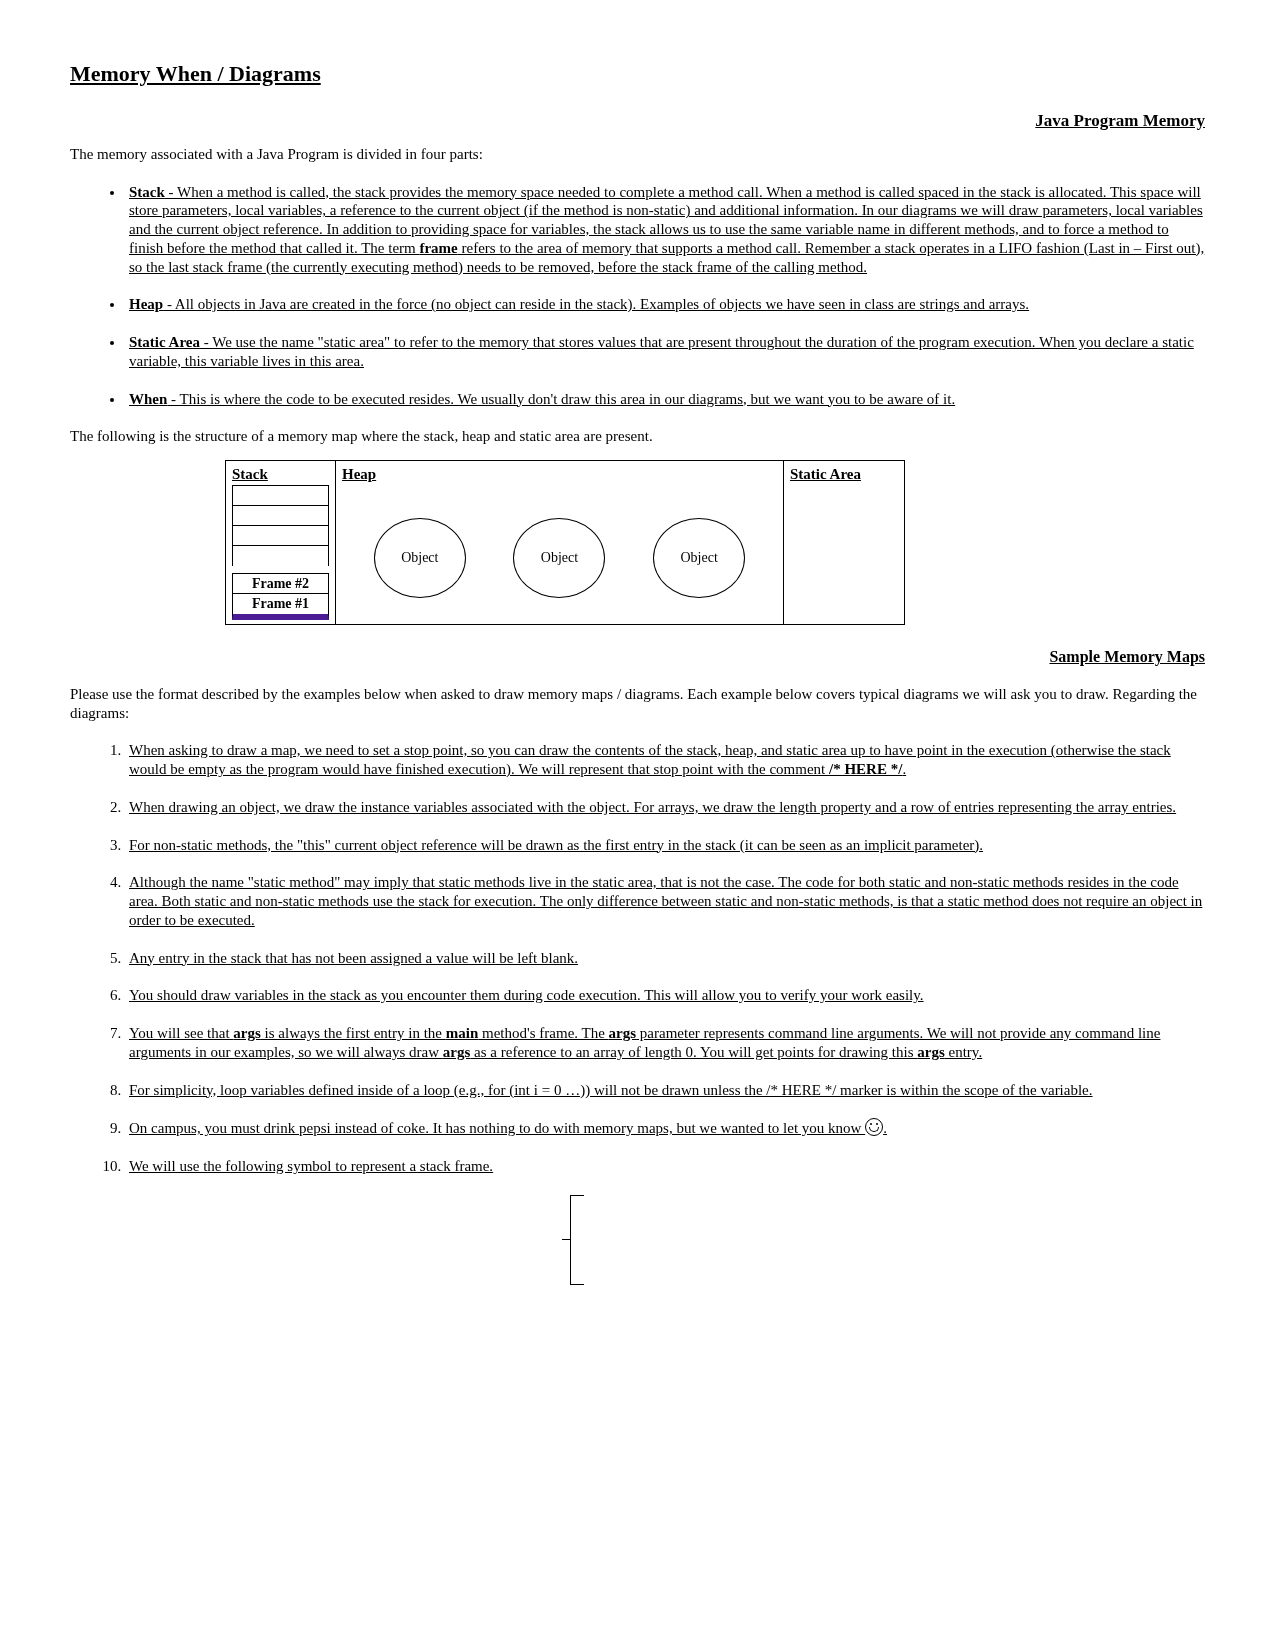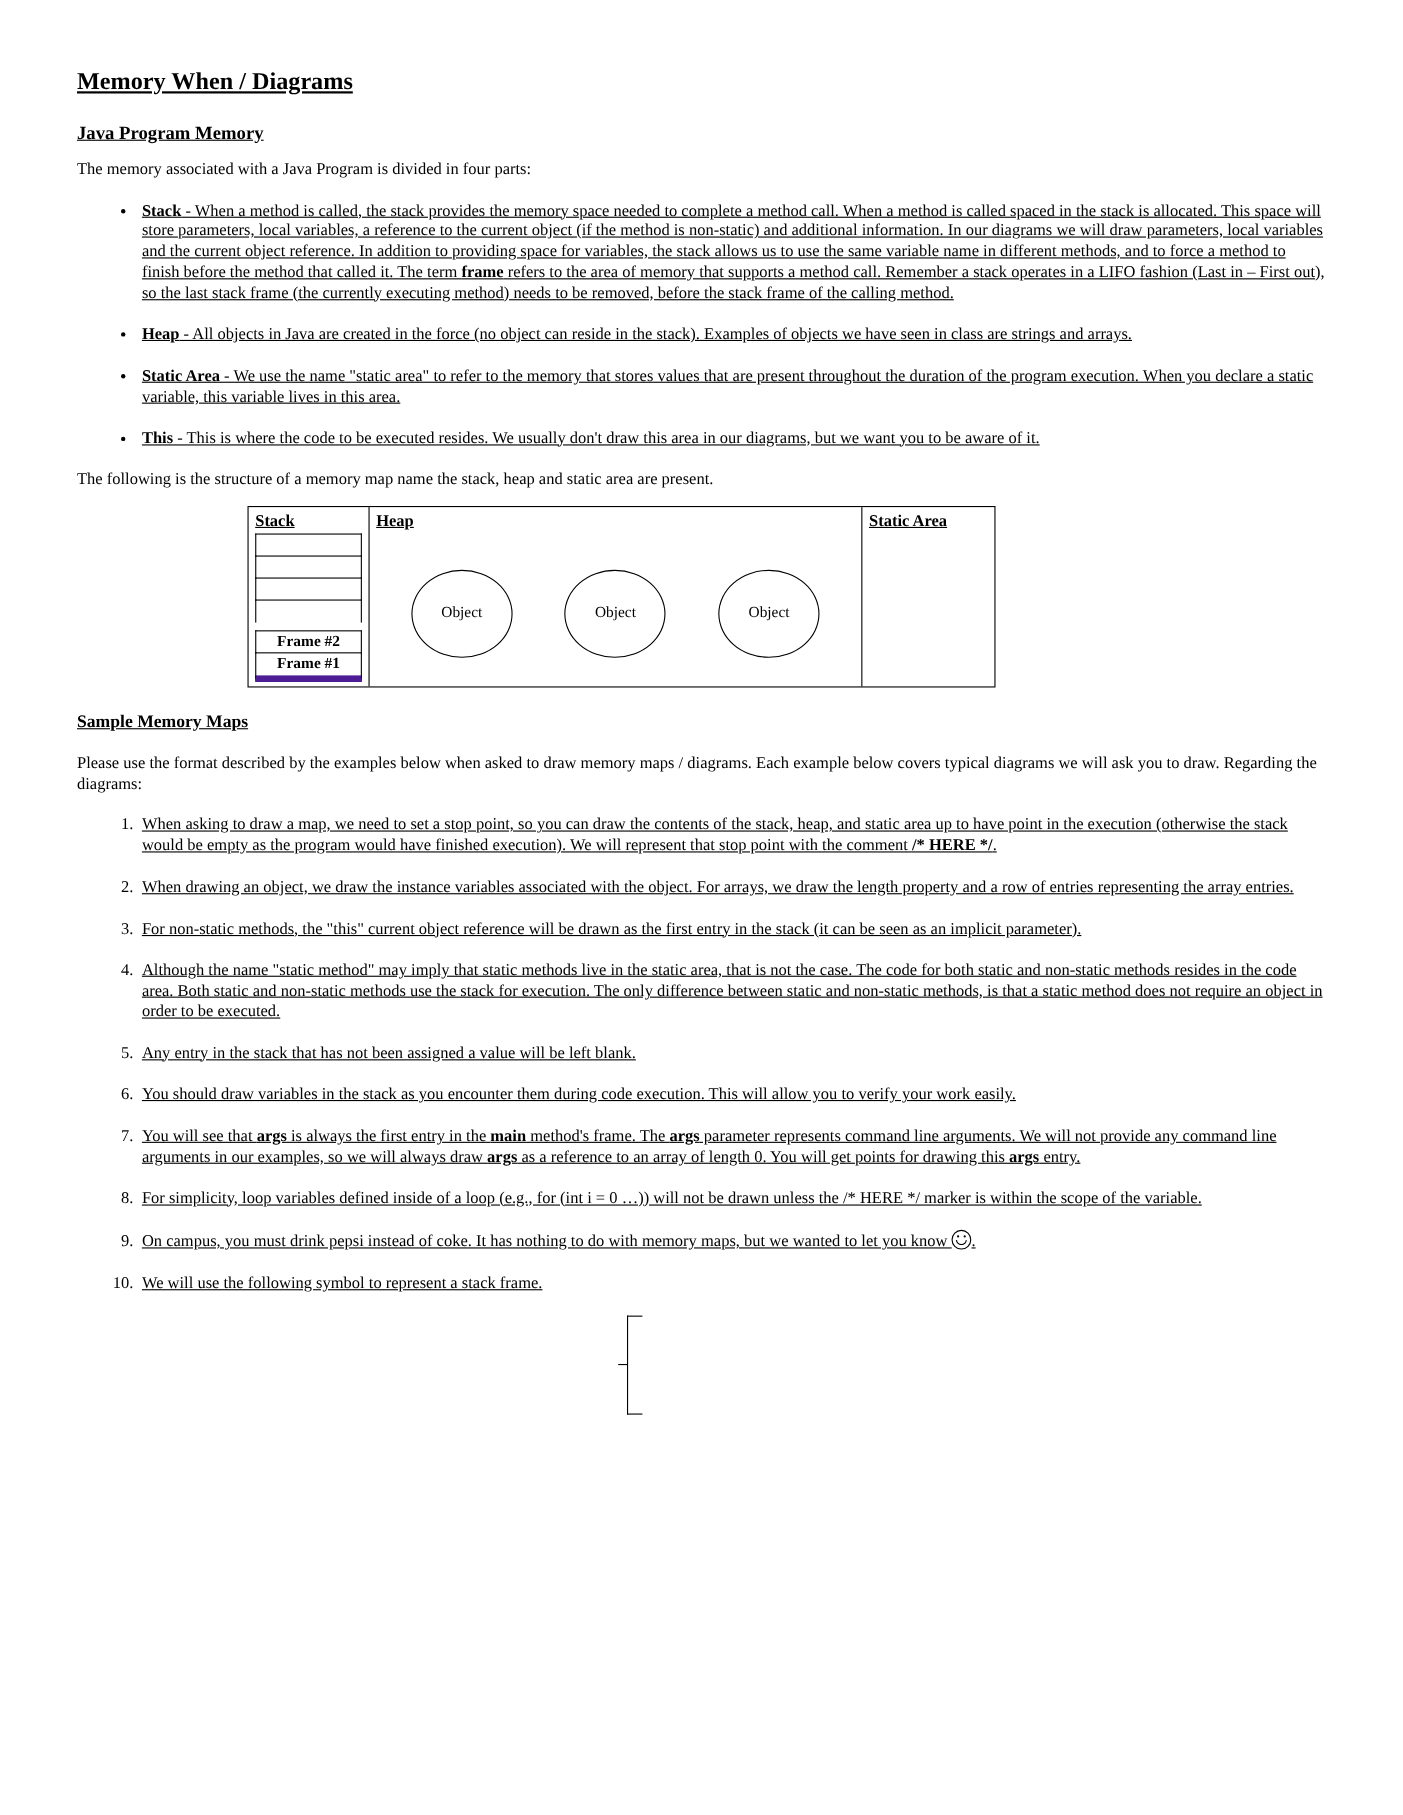"Java Program Memory" h2.section { text-align: none -> right }
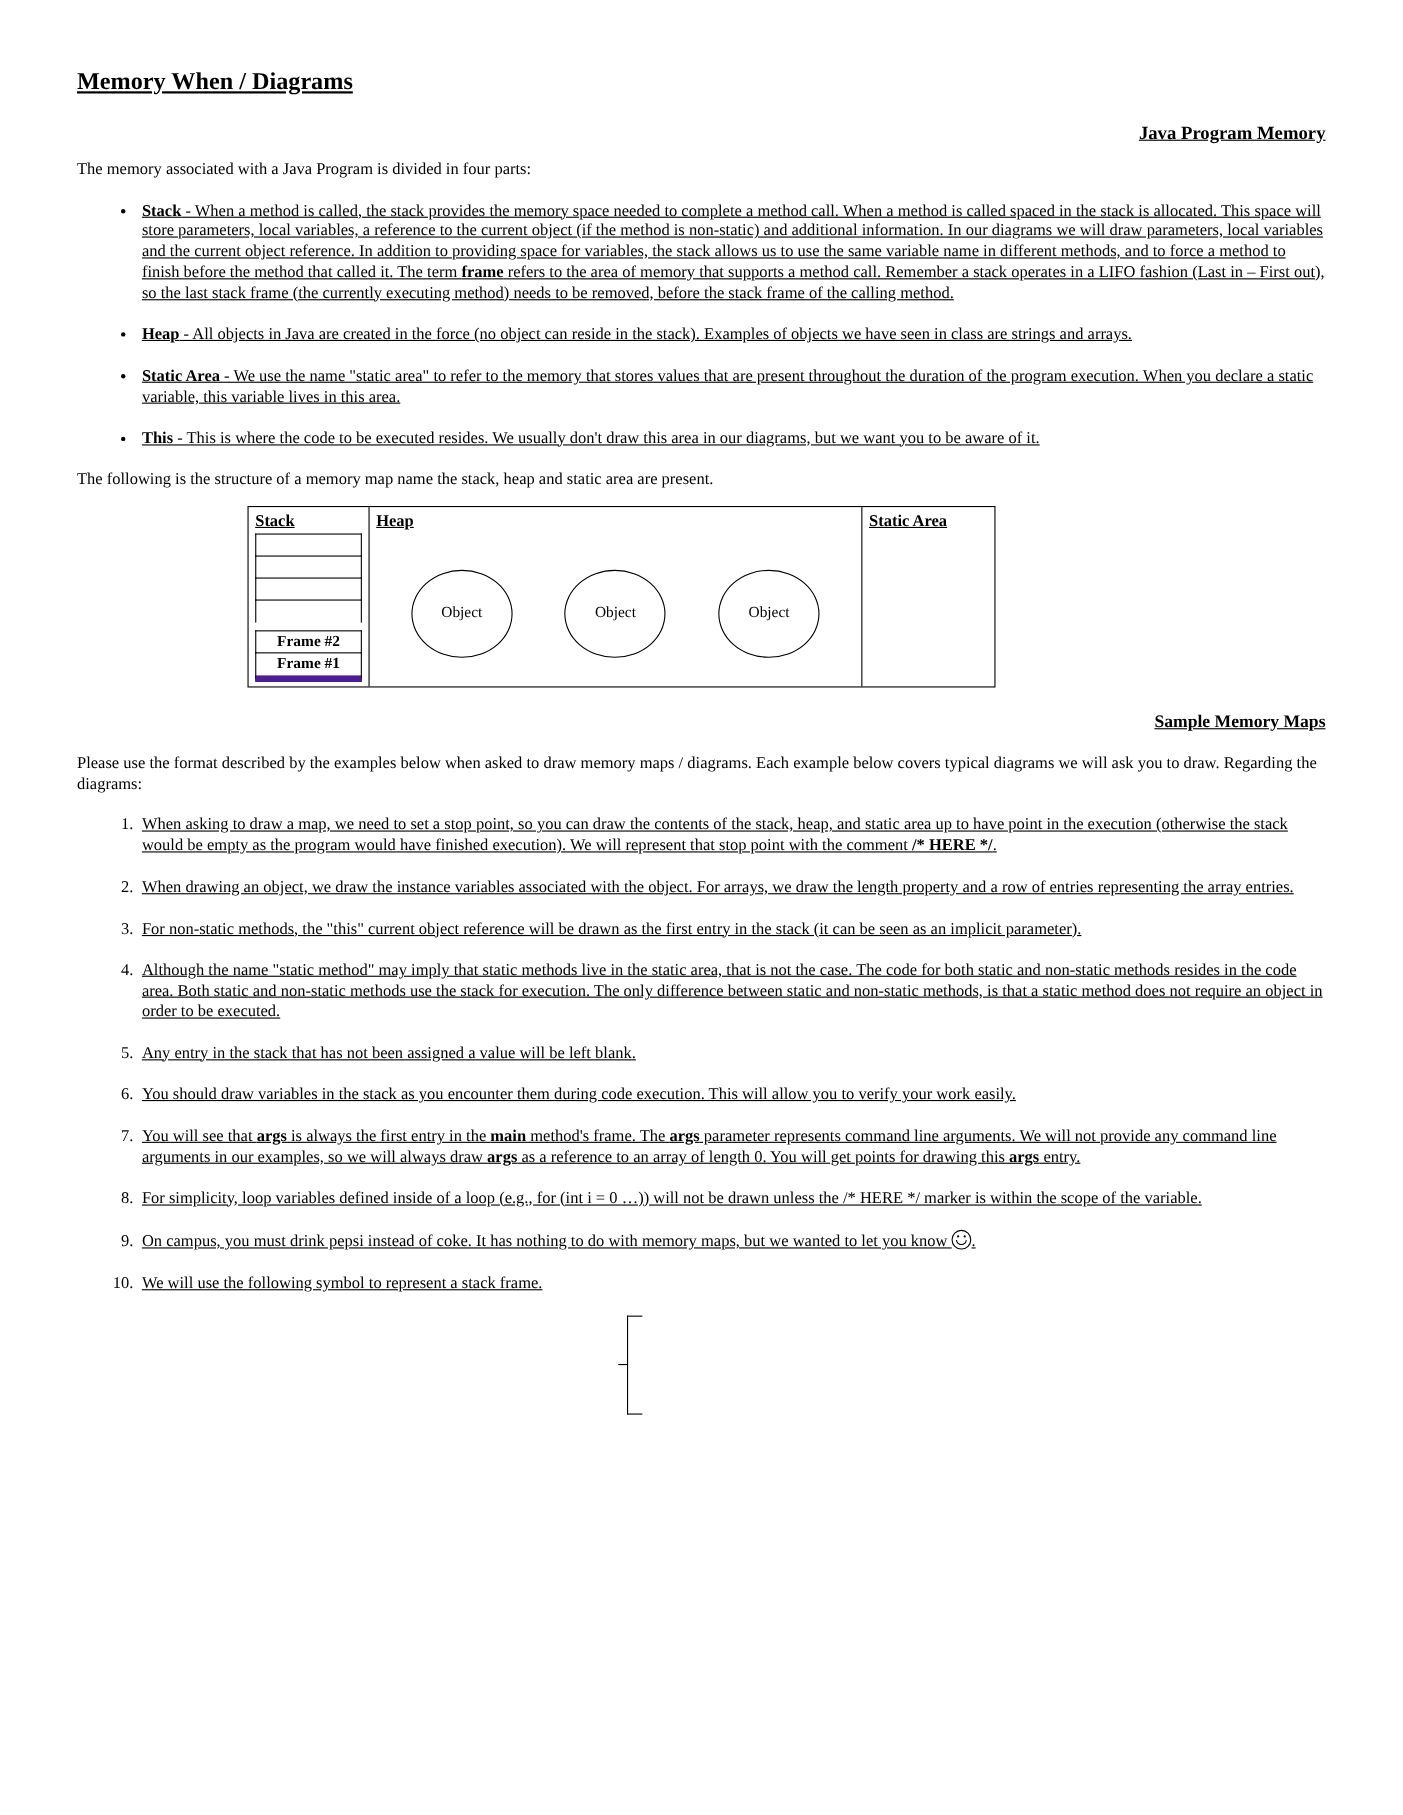"This" span.bold { text: This -> When }
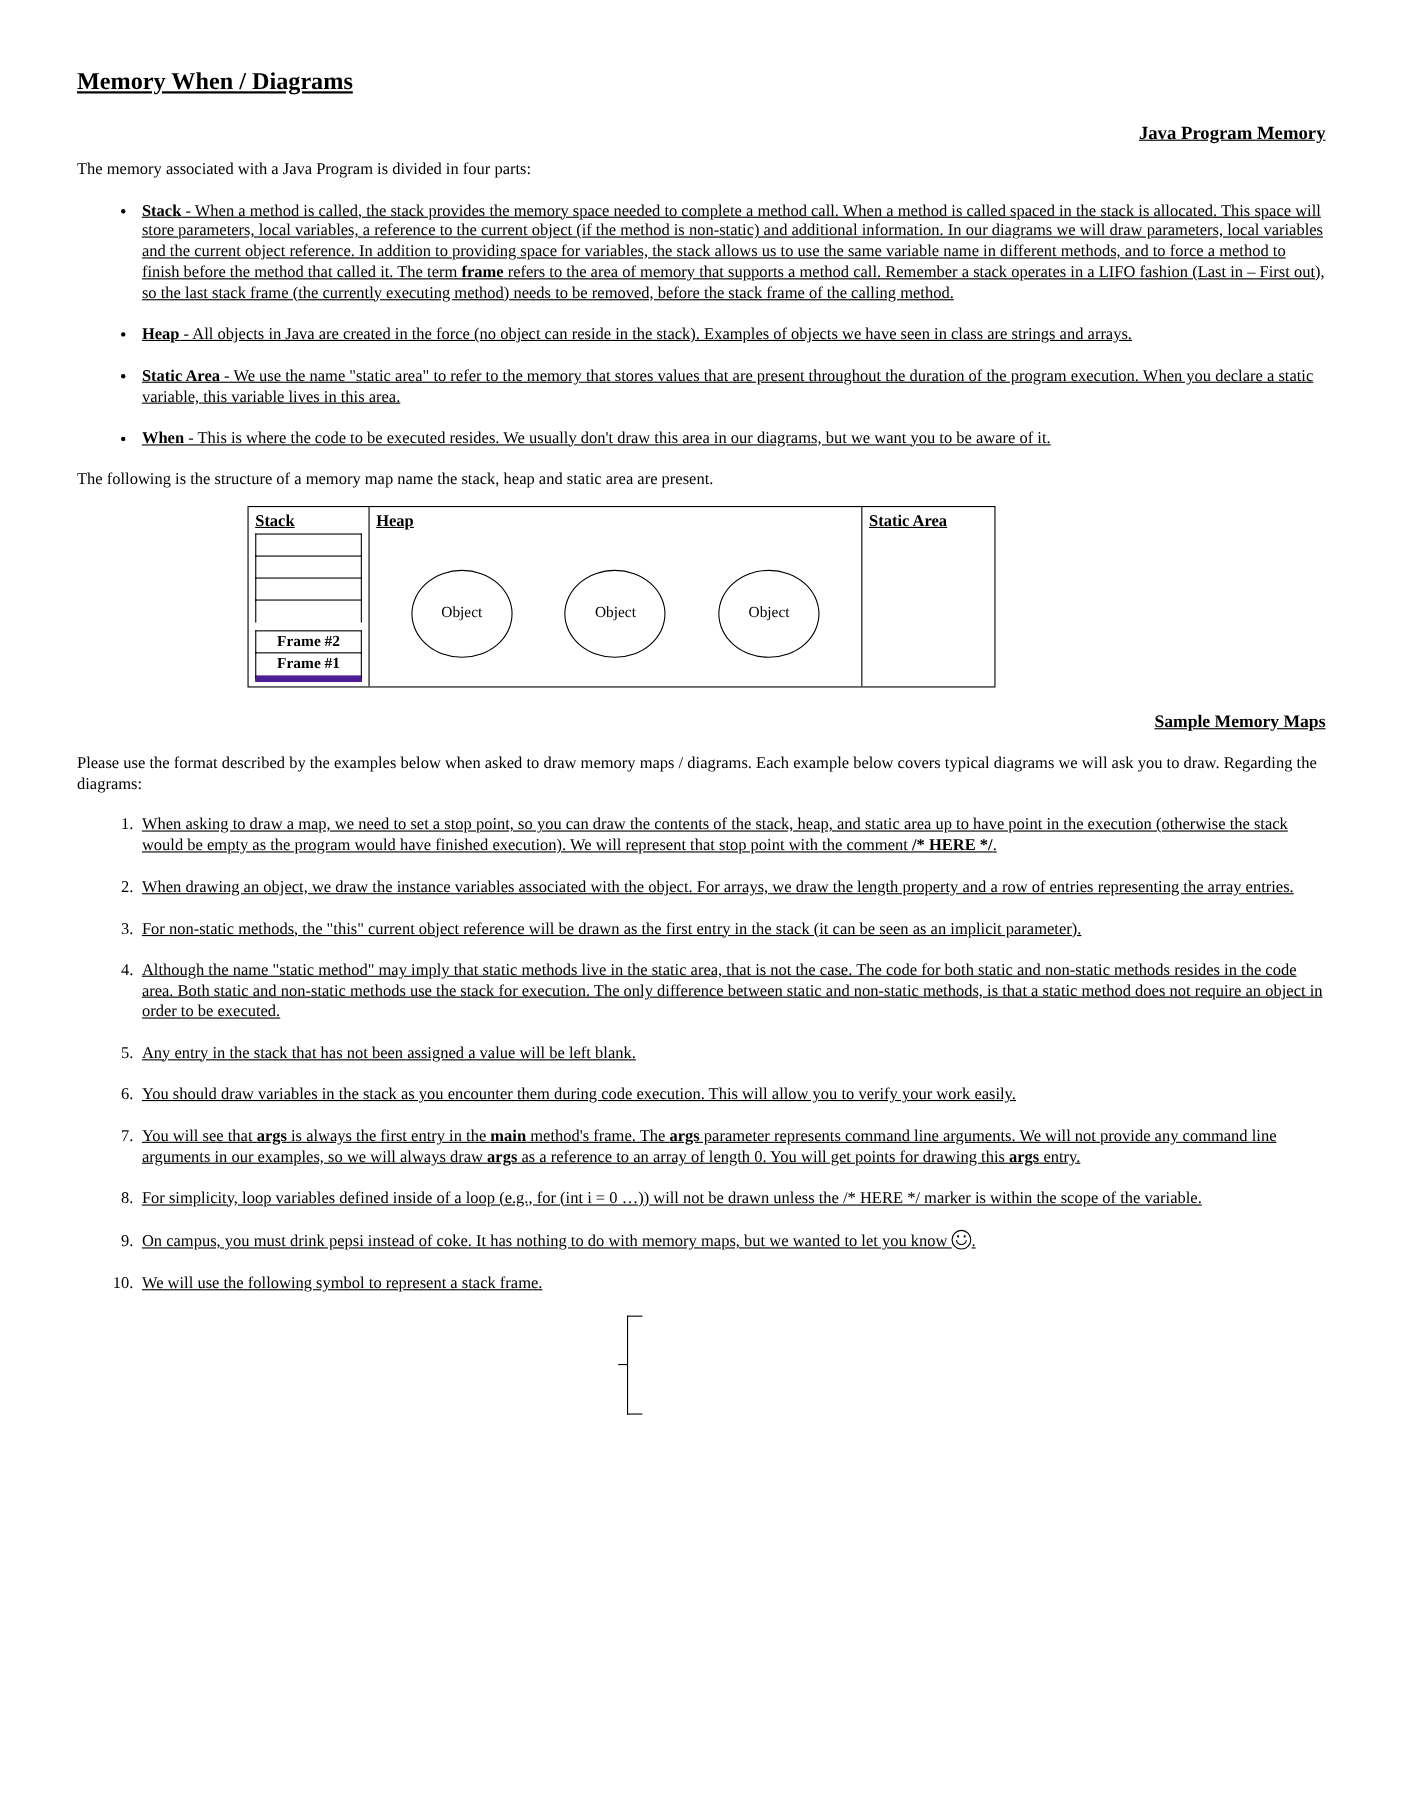"The following is the structure" p { text: name -> where }
